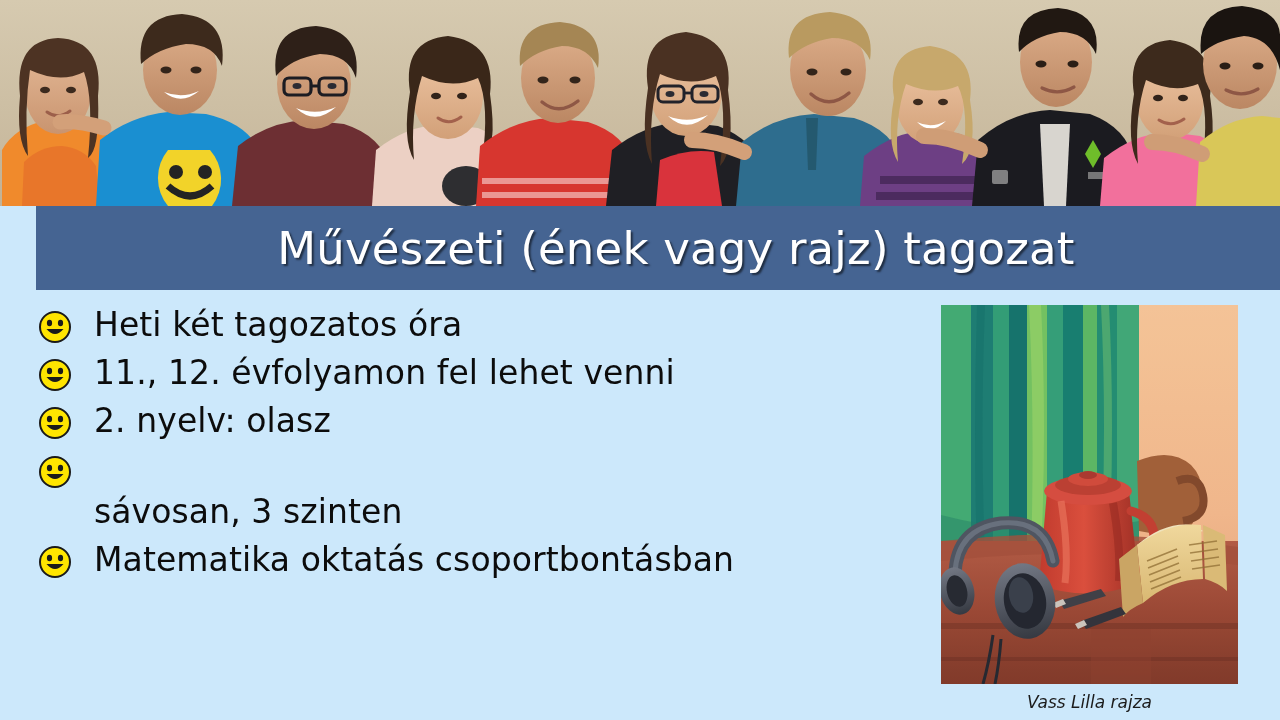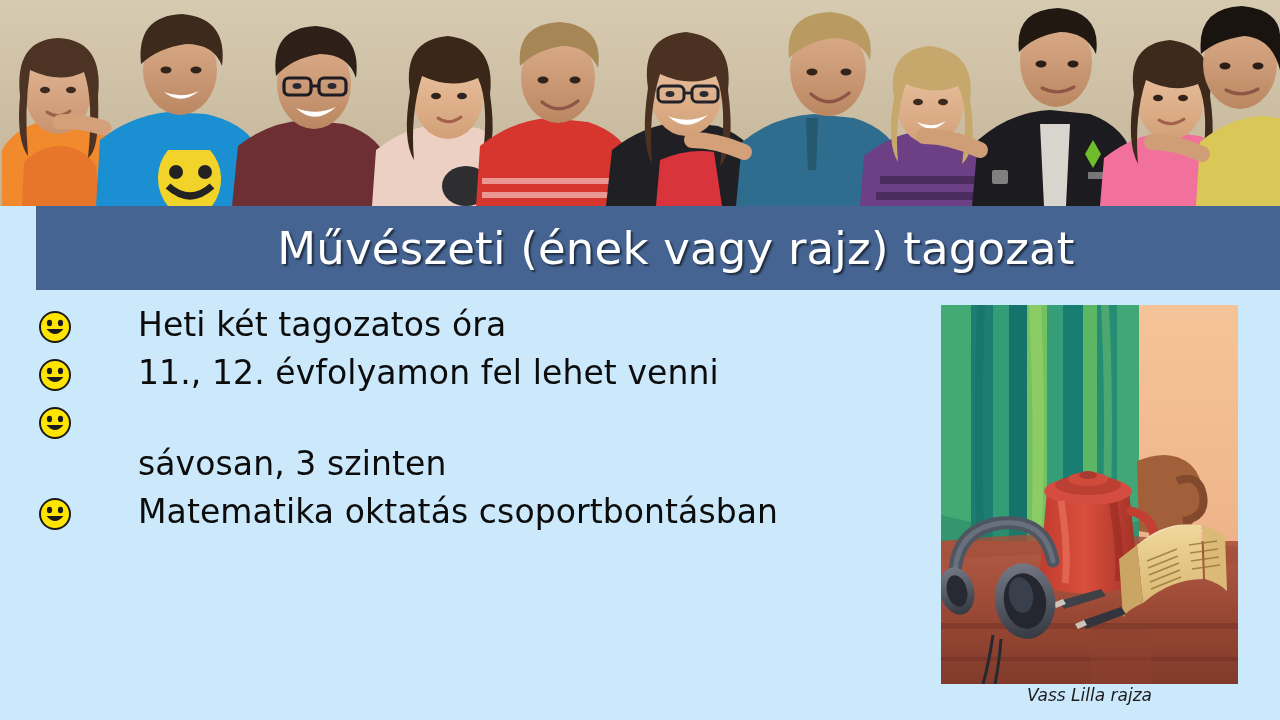"Heti két tagozatos óra" .bullet-item { gap: 44px -> none }
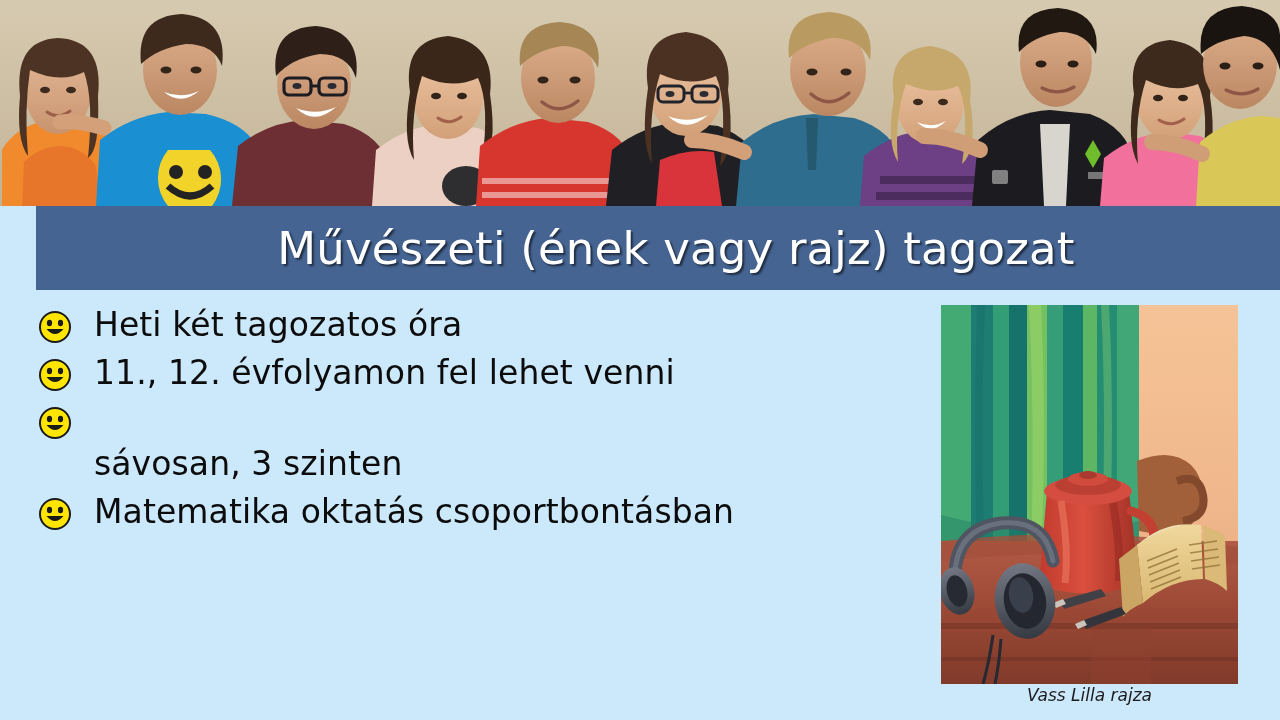"2. nyelv: olasz" div.bullet-item { html: none -> <div> <span> <svg> <circle></circle> <ellipse></ellipse> <ellipse></ellipse> <path></path> </svg> </span> <span>2. nyelv: olasz</span> </div> }
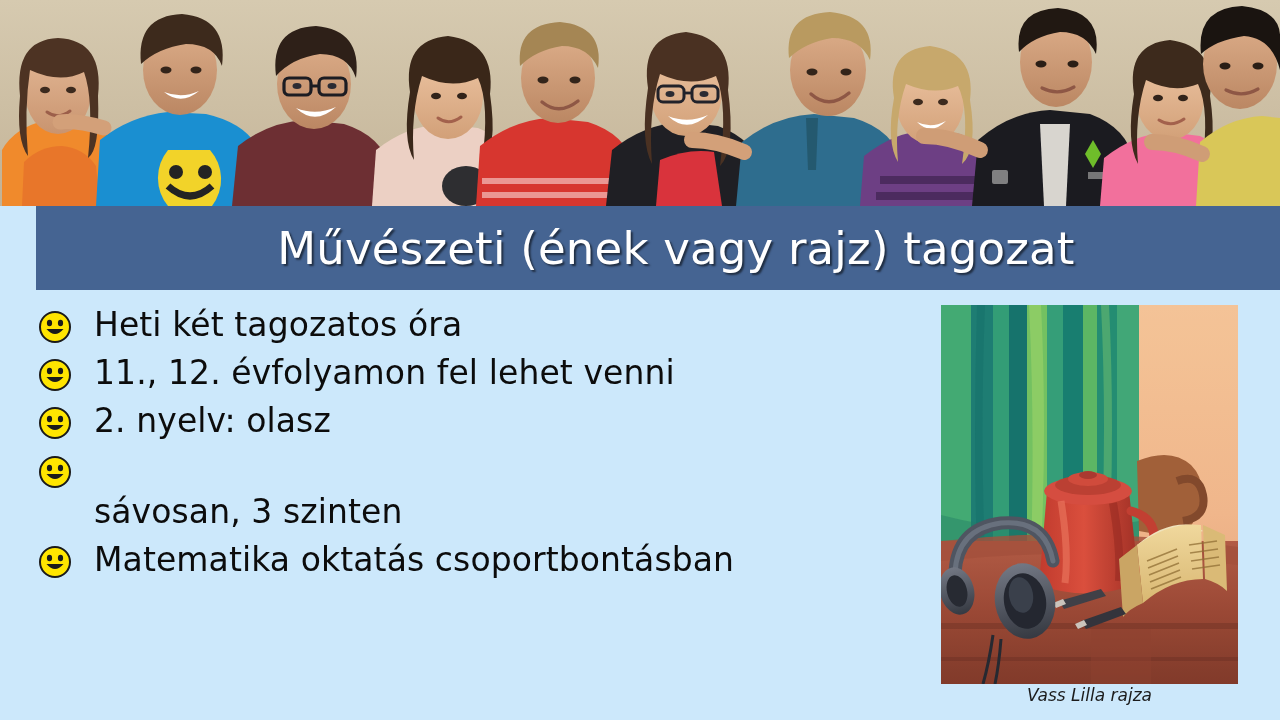"Vass Lilla rajza" .artwork-caption { margin-top: 1px -> 8px }
